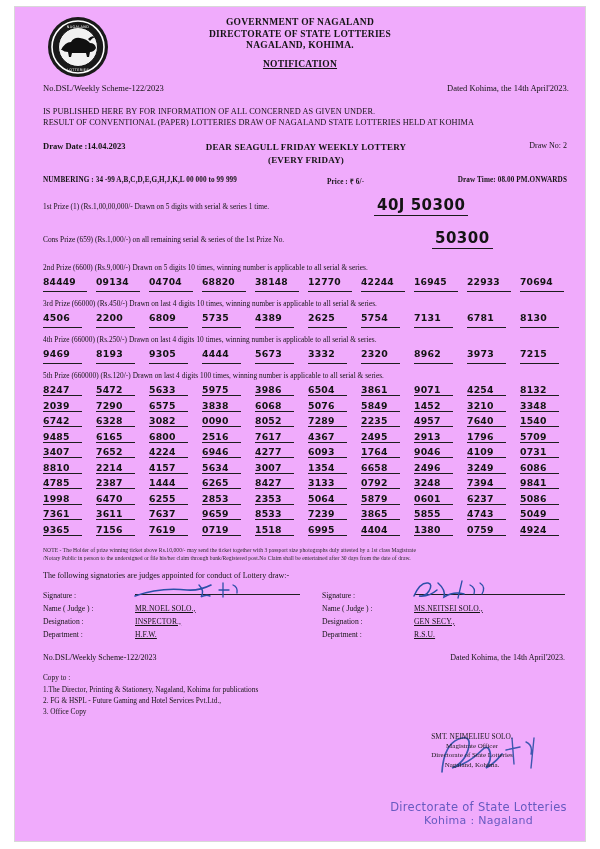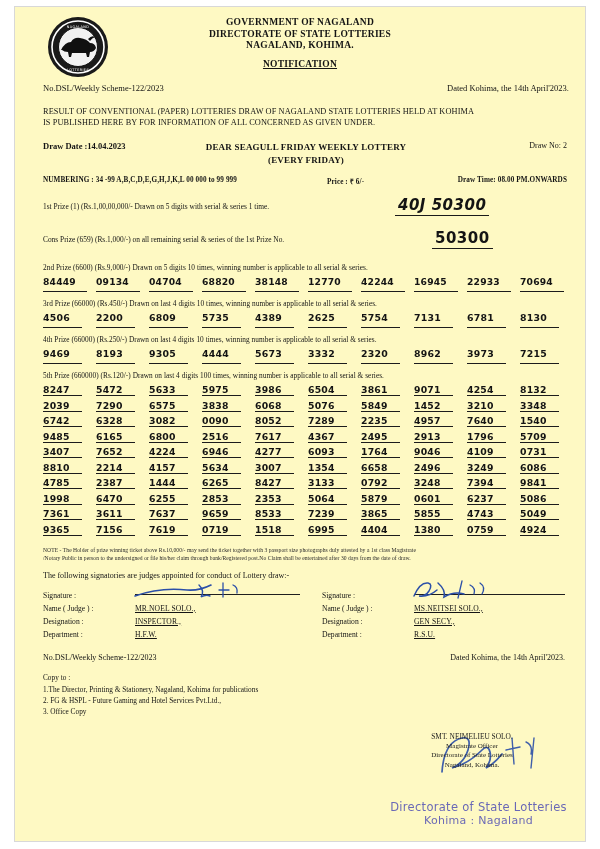"GOVERNMENT OF NAGALAND" .sheet { background: #fef9c3 -> #f0abfc }
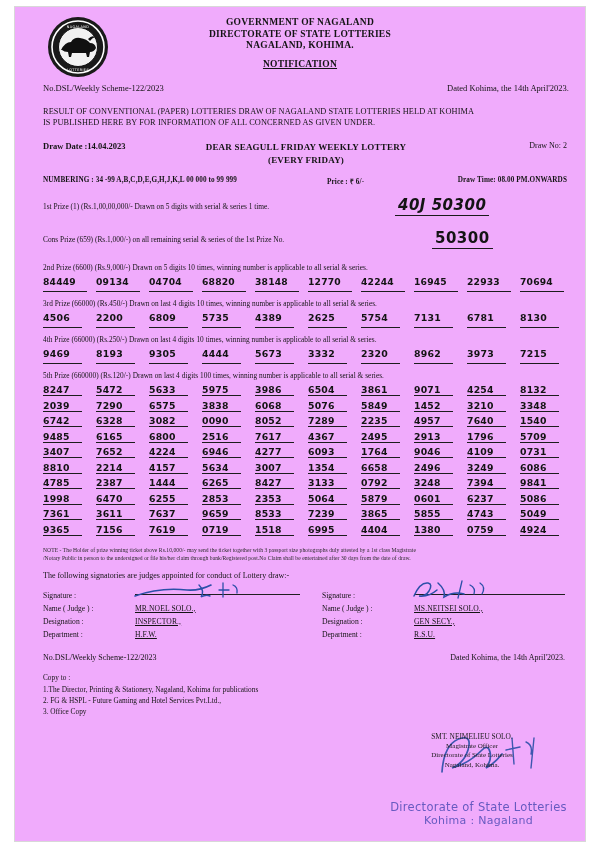"RESULT OF CONVENTIONAL (PAPER) LOTTERIES" div { order: before "IS PUBLISHED HERE BY FOR" -> after "IS PUBLISHED HERE BY FOR" }
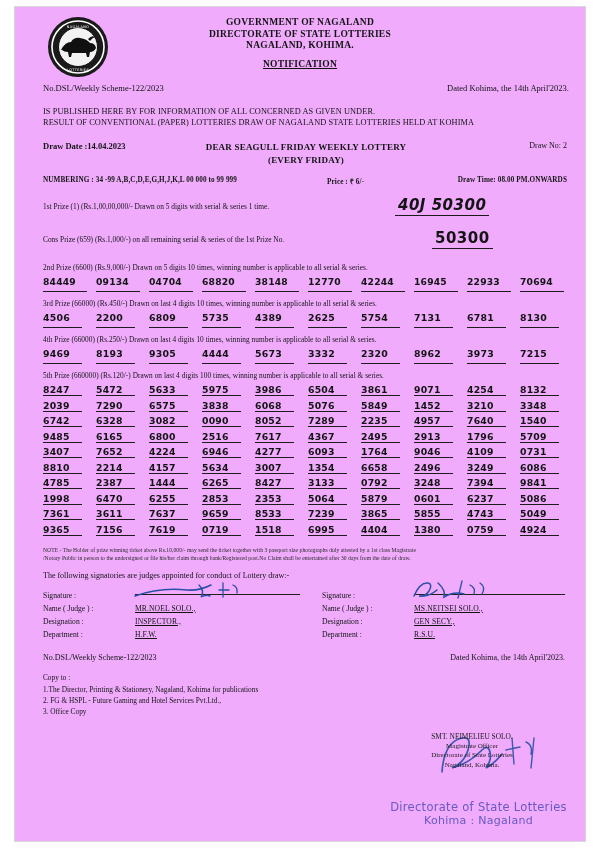"40J 50300" .top-prize .val.first { font-style: italic -> none; left: 368px -> 347px }
